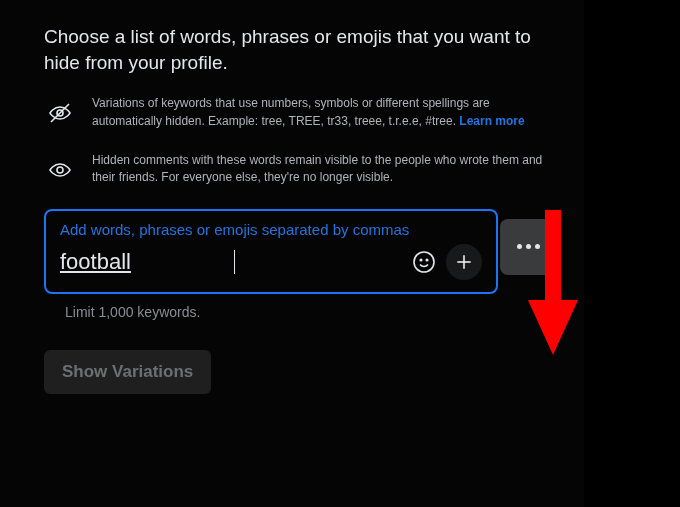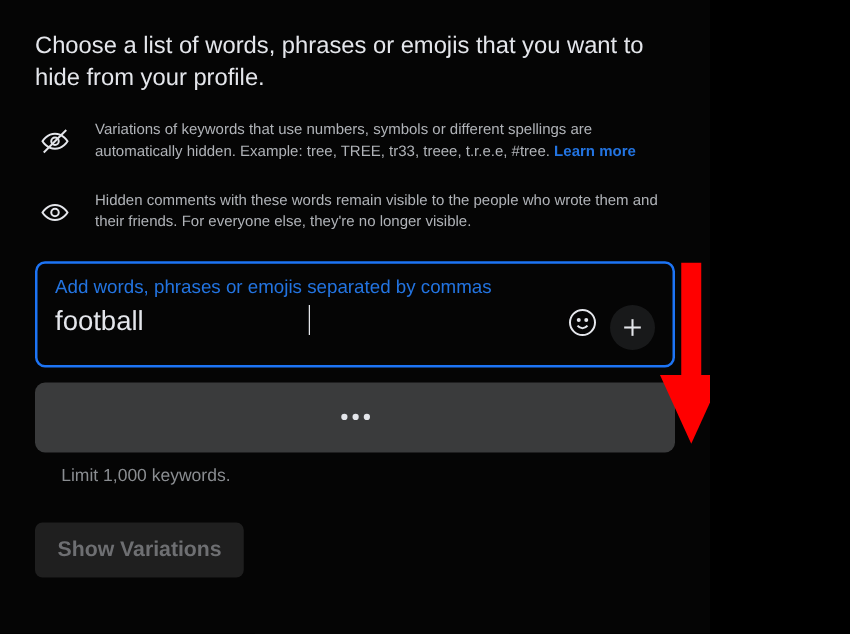"Choose a list of words," .stage { padding-left: none -> 16px }
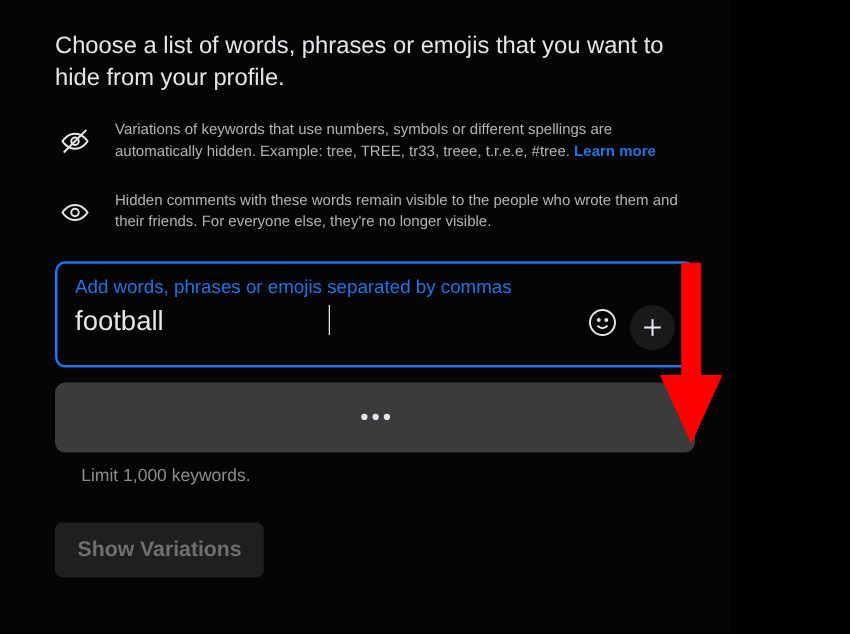"Add words, phrases or emojis" .entry-row { flex-direction: column -> none }
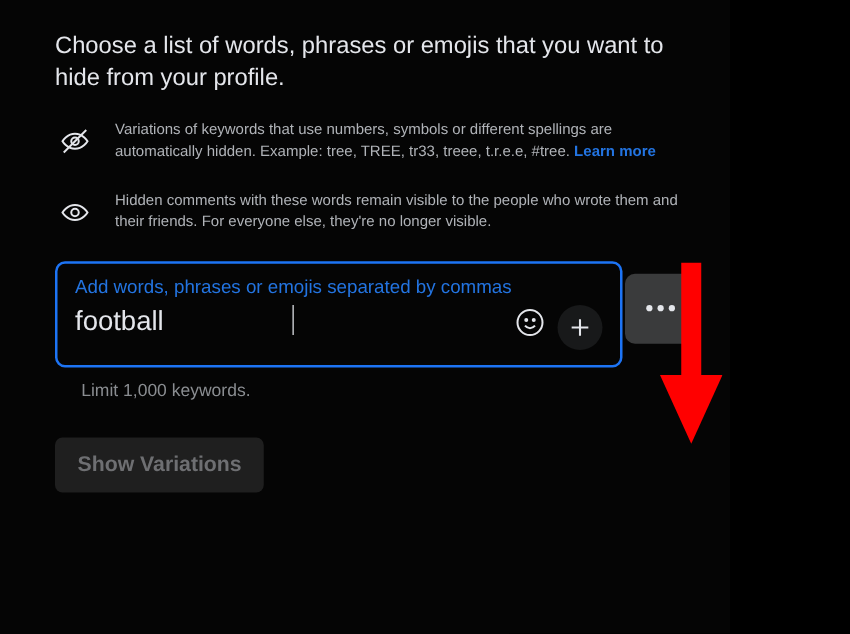"football" .entry-input-row { align-items: none -> center; text-decoration: none -> underline }
